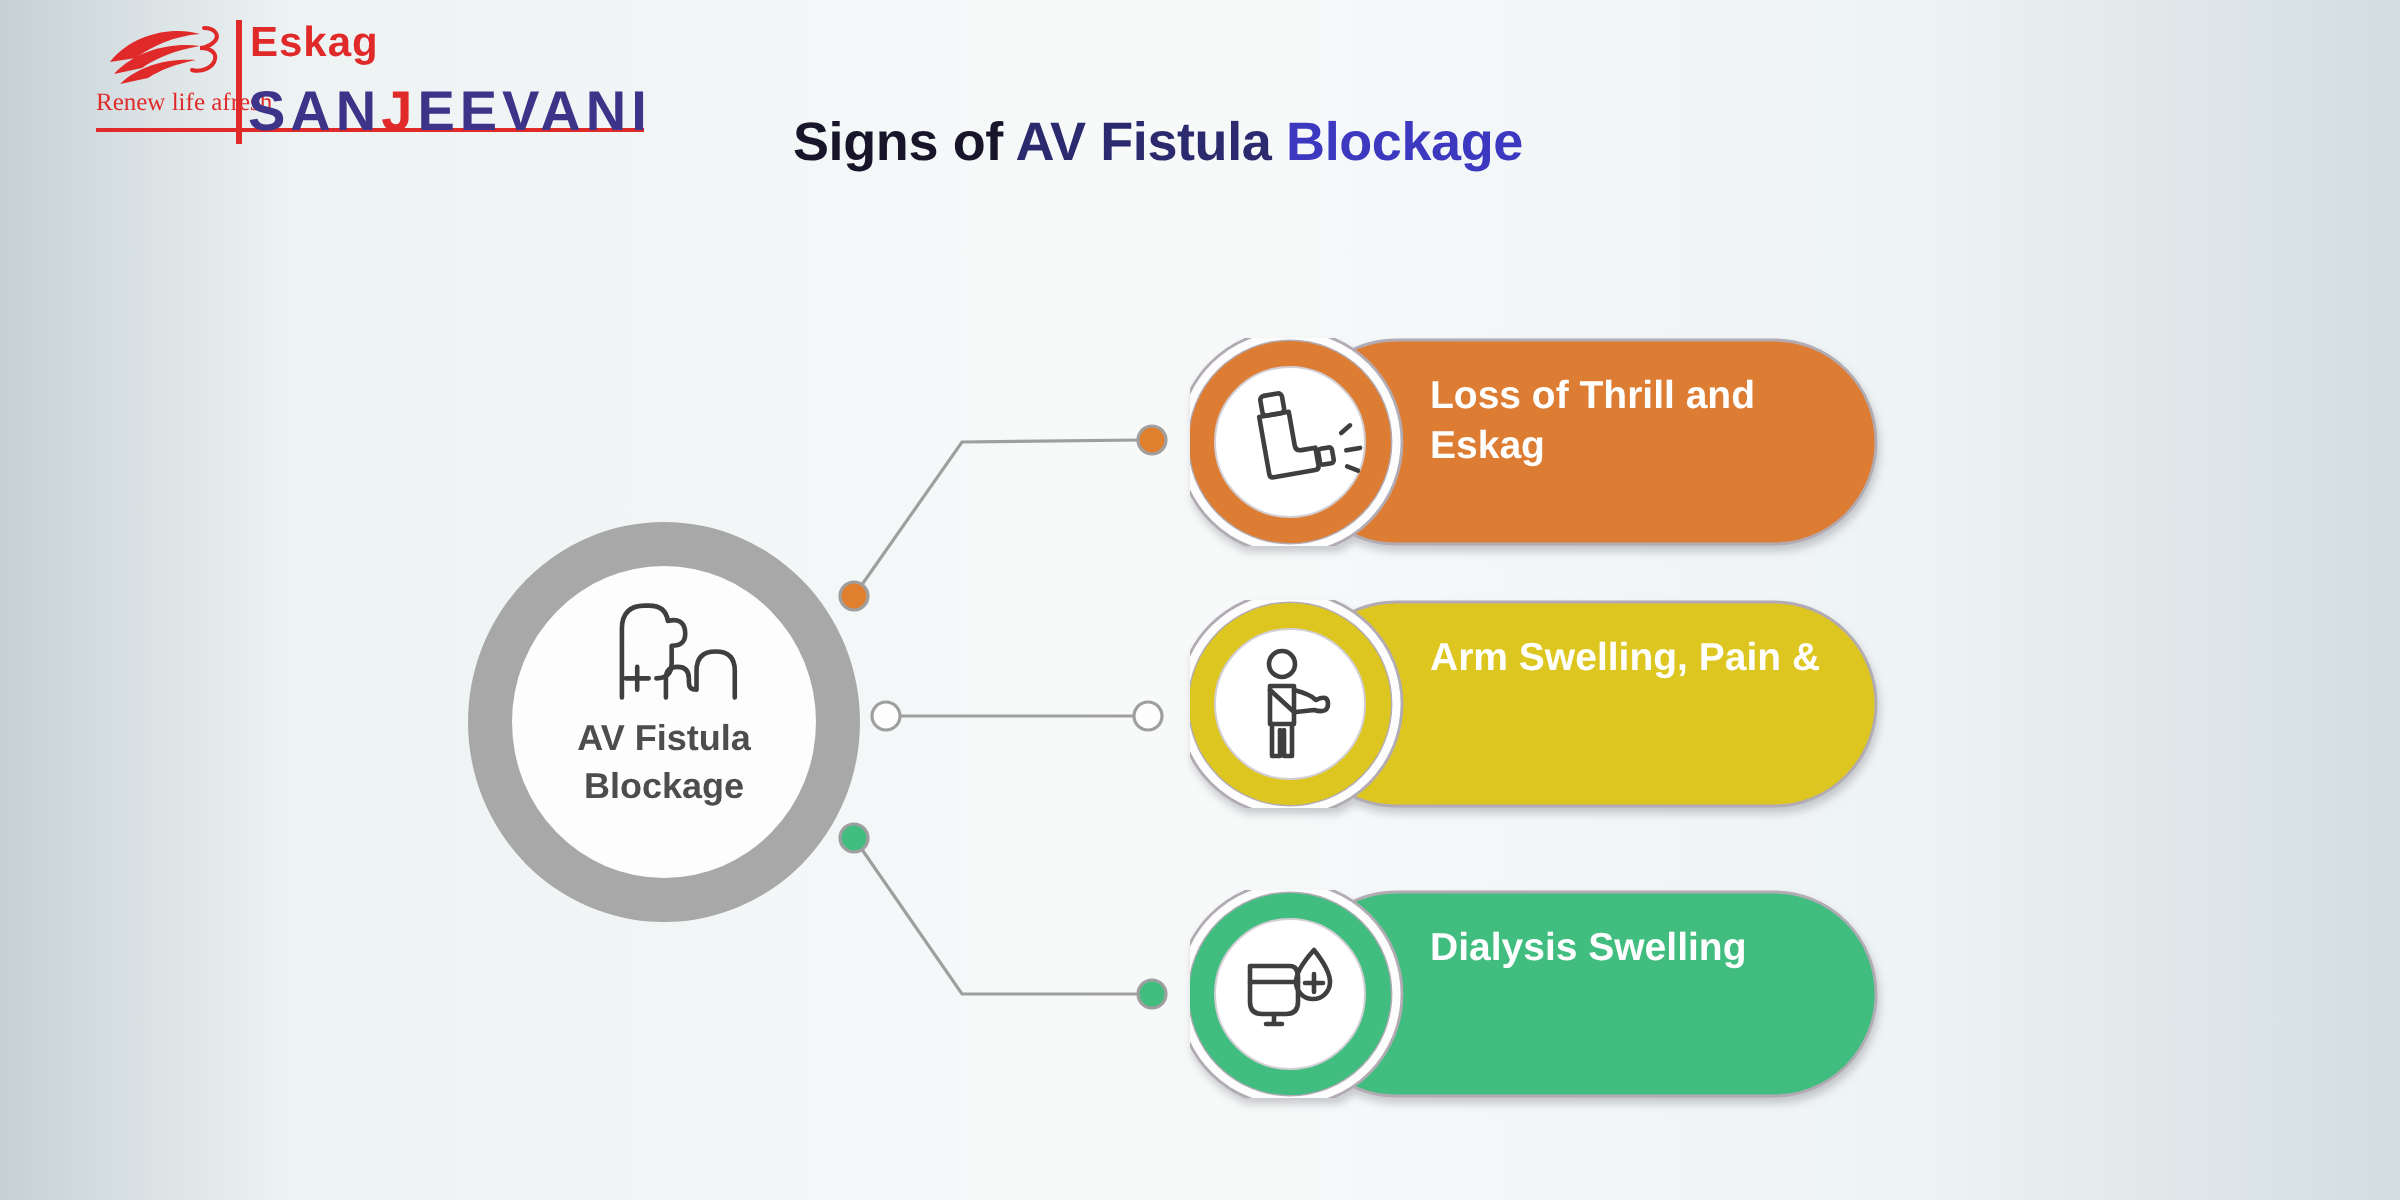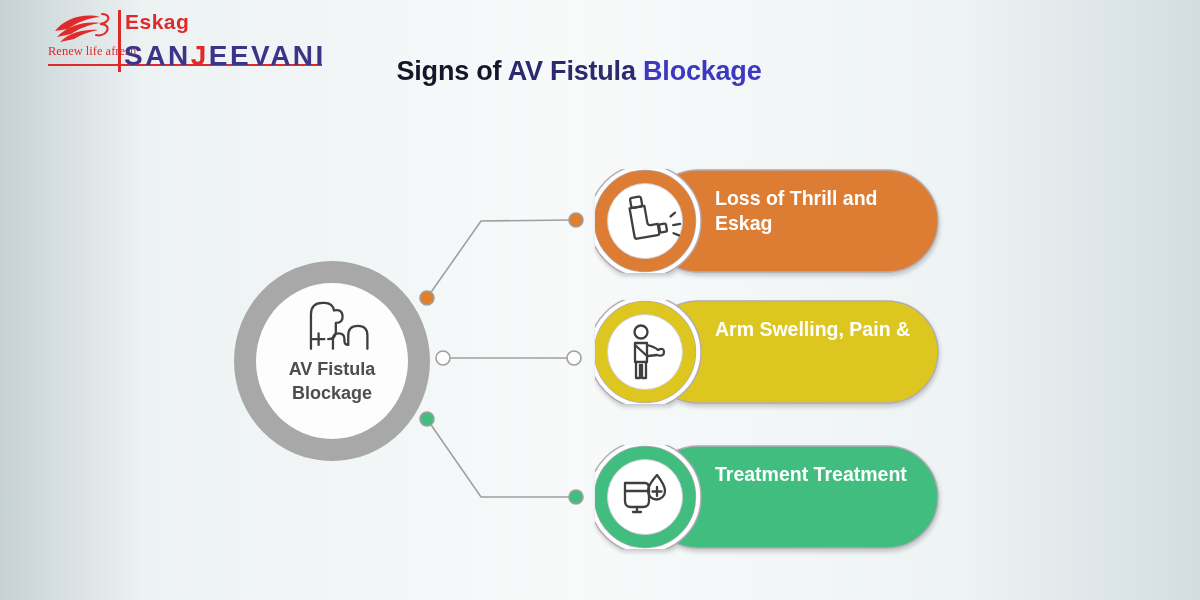"Treatment Treatment" div { text: Treatment Treatment -> Dialysis Swelling }
